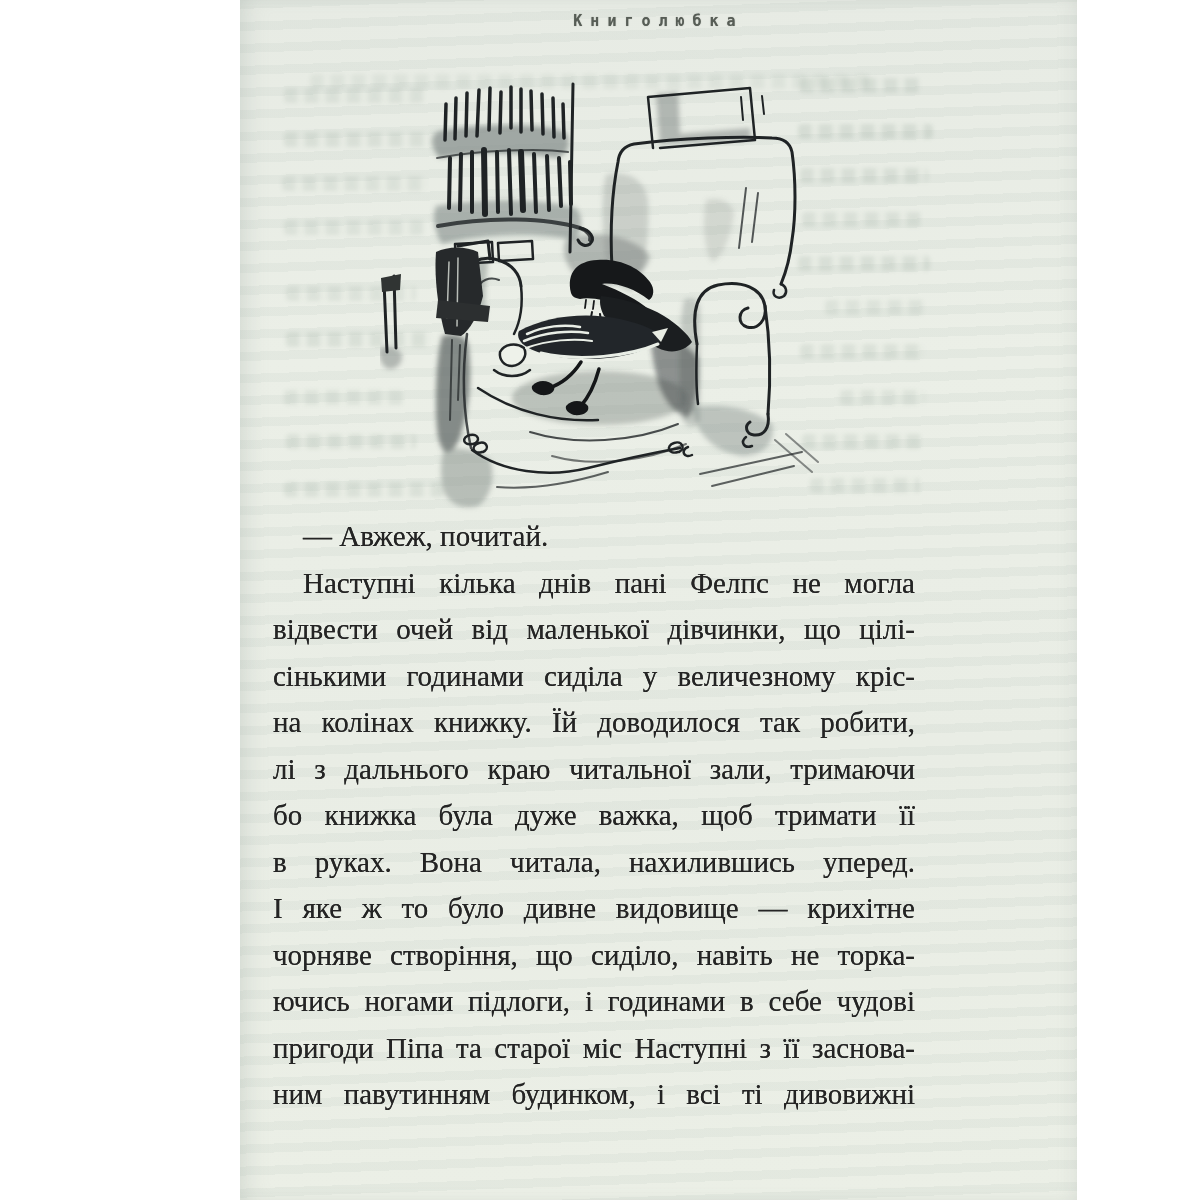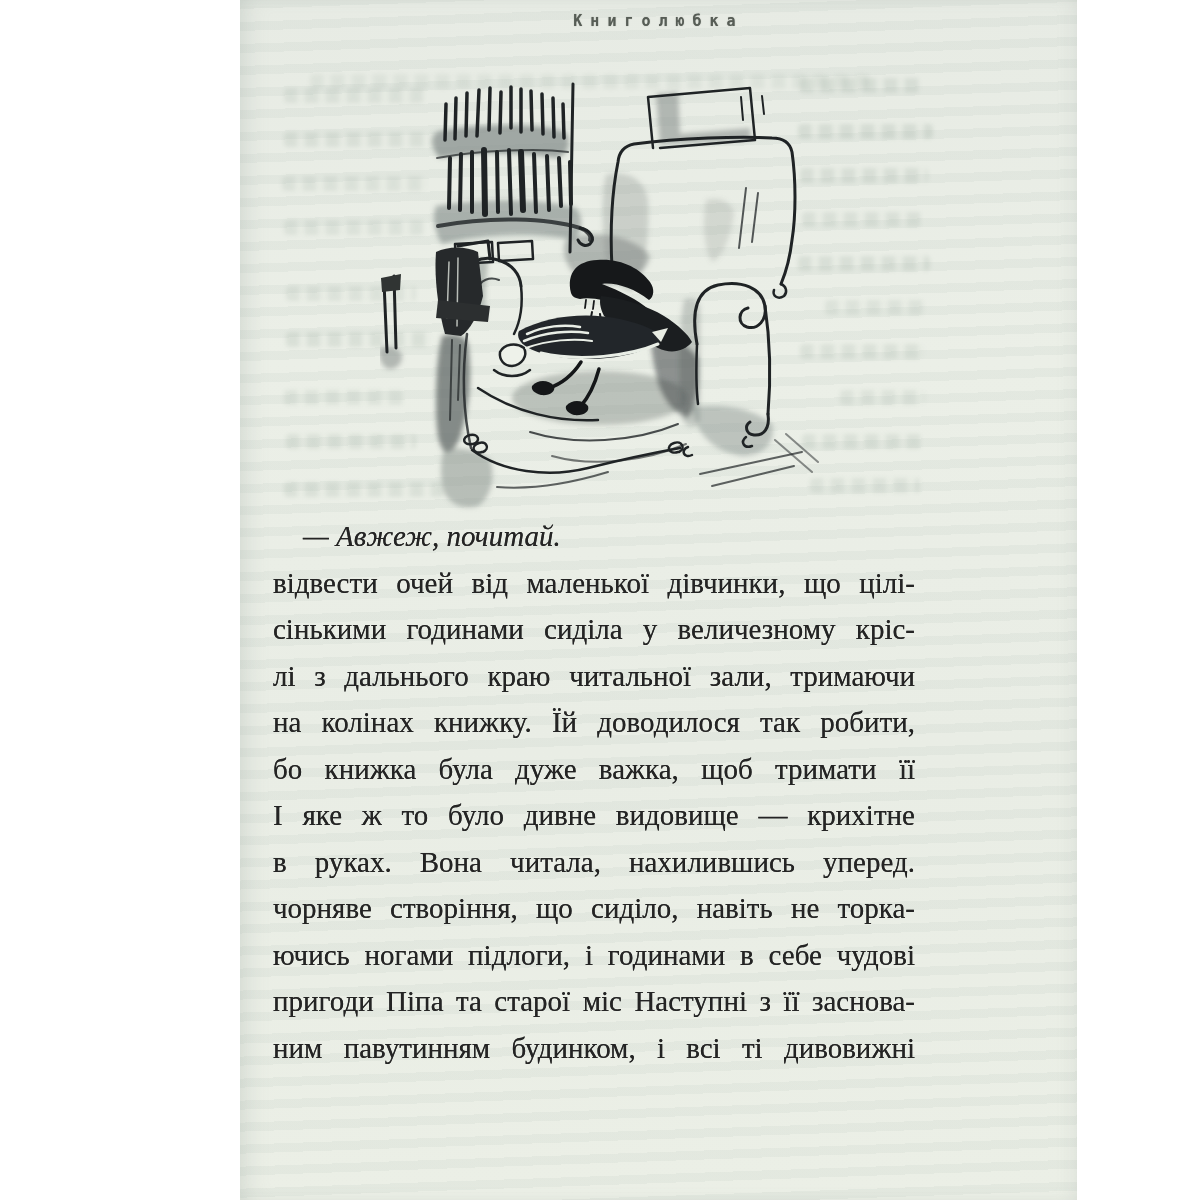"— Авжеж, почитай." .tline.indent { font-style: italic -> none }
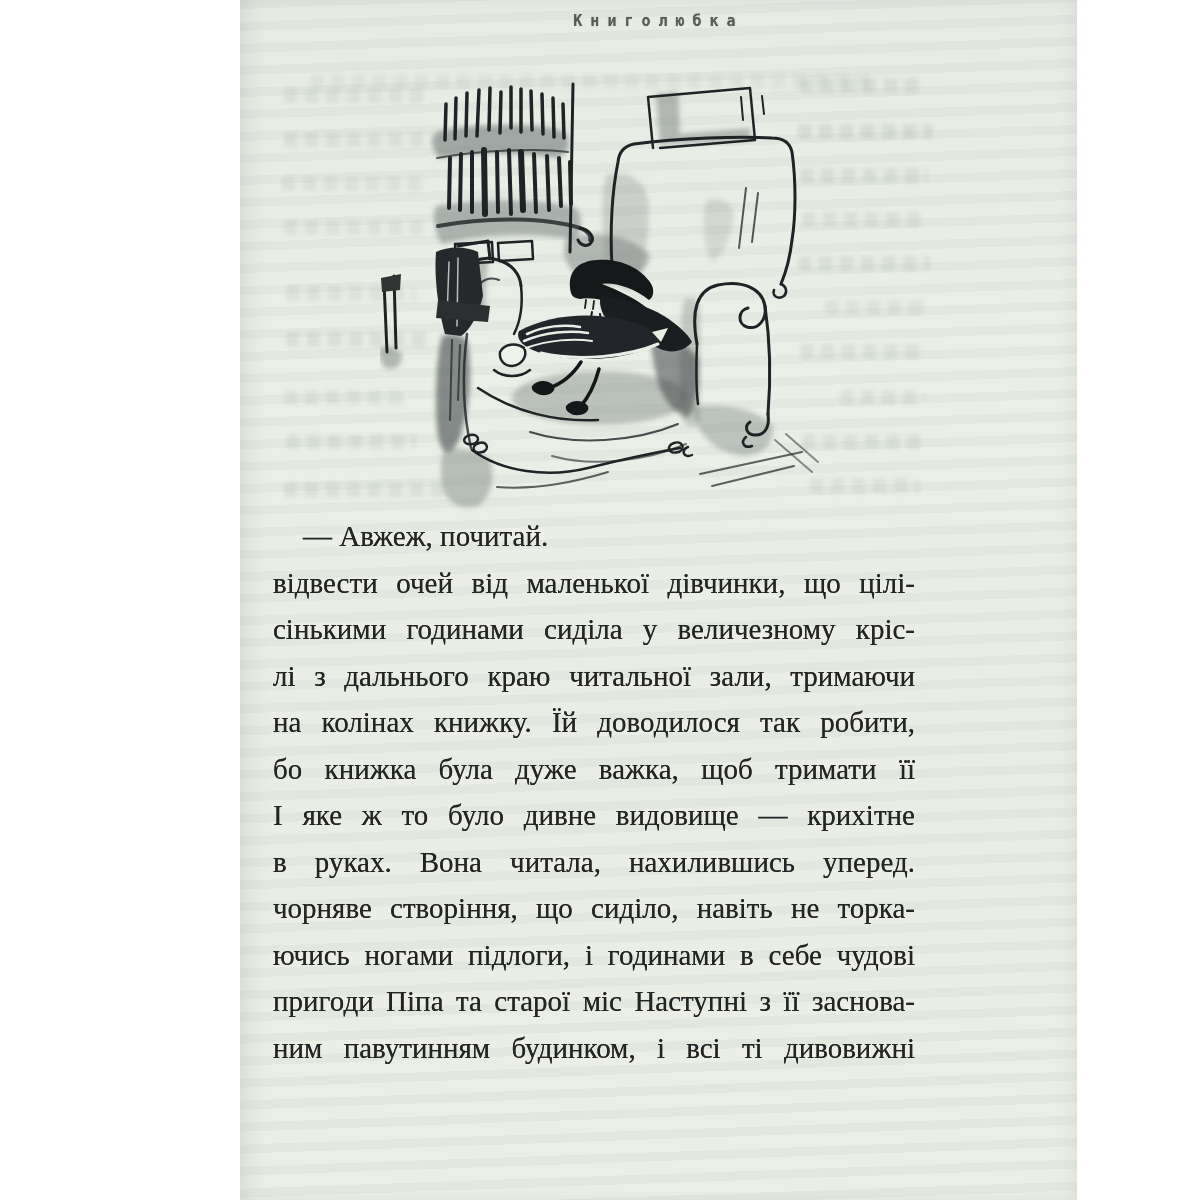"Наступні кілька днів пані Фелпс" div.tline { html: none -> <div>Наступні кілька днів пані Фелпс не могла</div> }
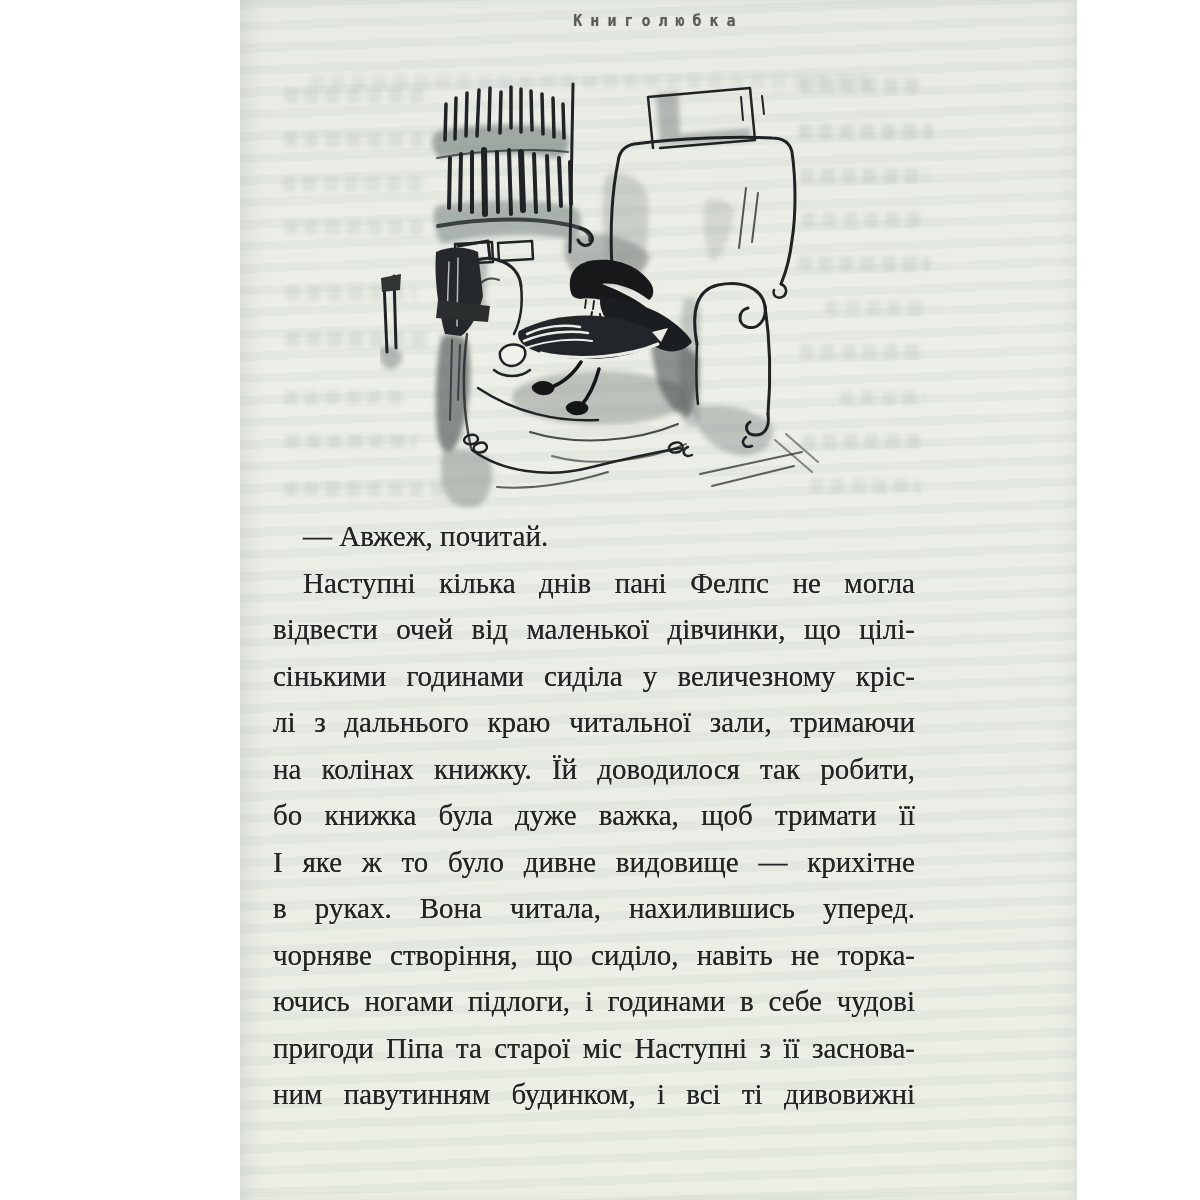"лі з дальнього краю читальної" div.tline { order: before "на колінах книжку. Їй доводилося" -> after "на колінах книжку. Їй доводилося" }
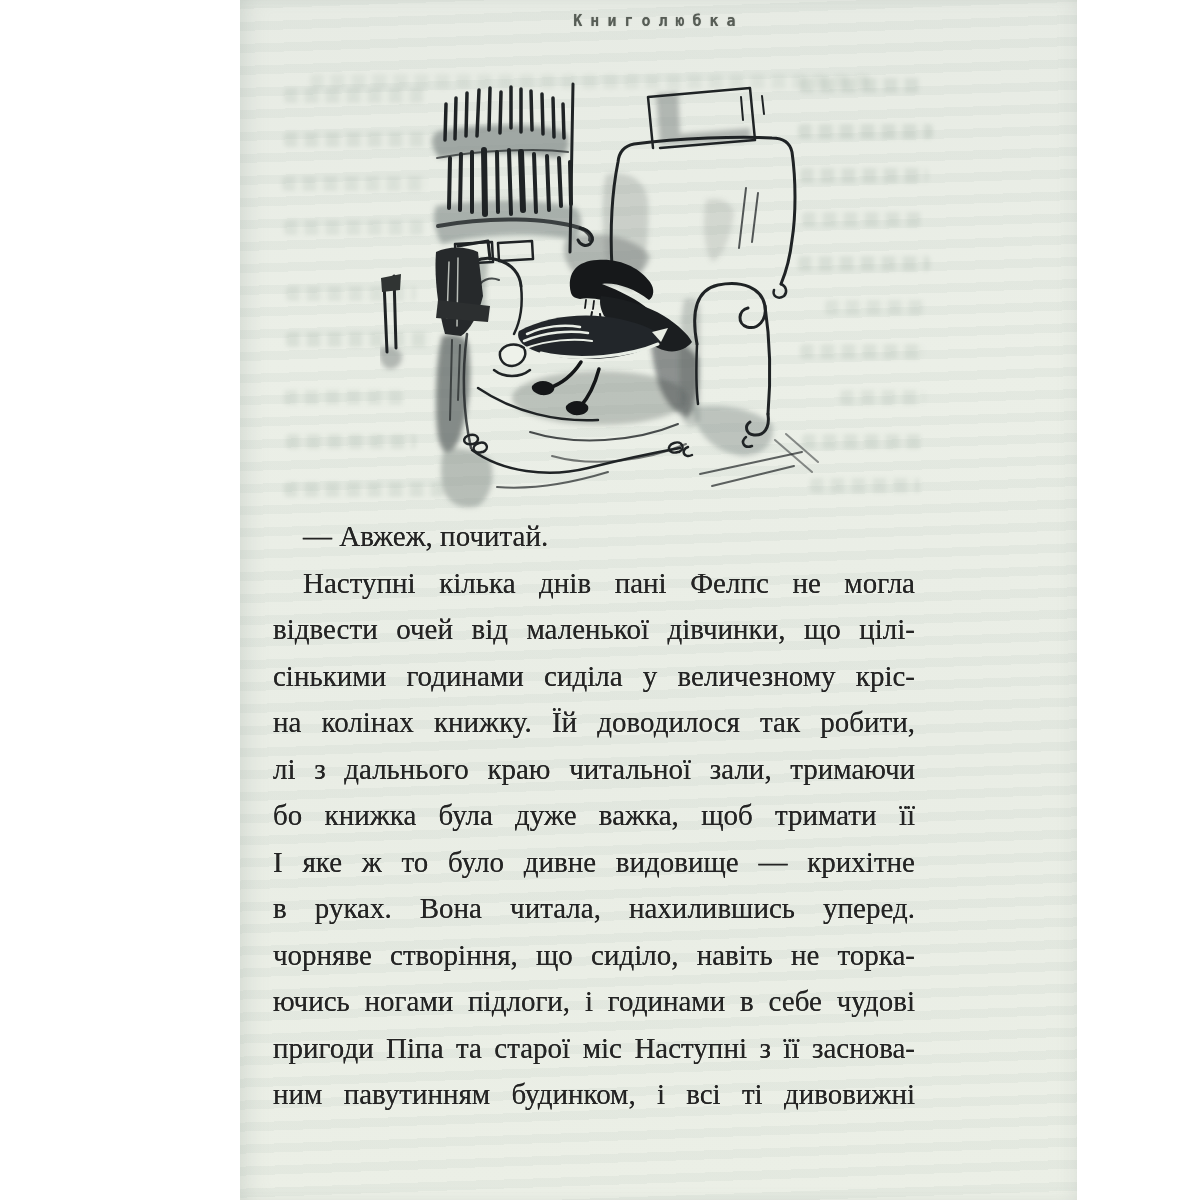"І яке ж то було" div.tline { order: before "в руках. Вона читала, нахилившись" -> after "в руках. Вона читала, нахилившись" }
